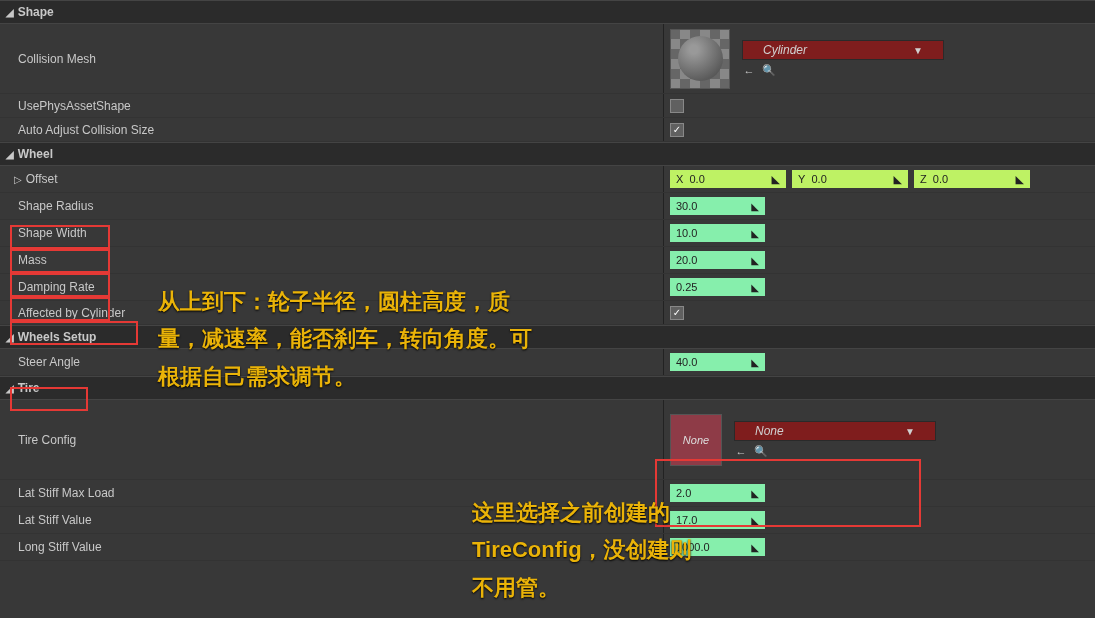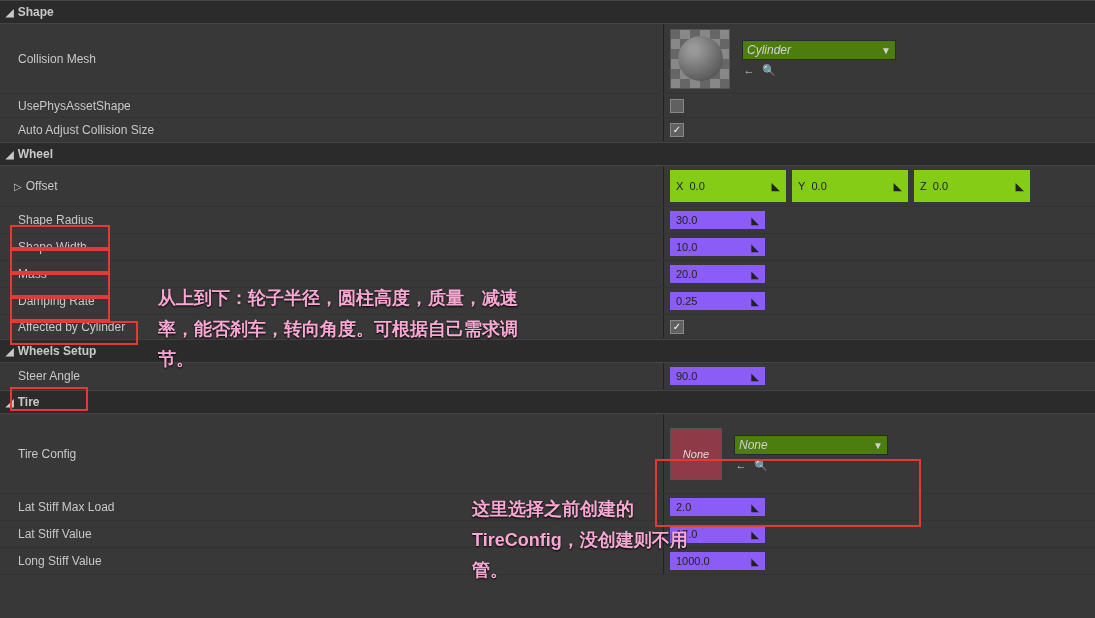"Cylinder" .dropdown { background: #4d7c0f -> #7f1d1d; padding: 2px 4px -> 2px 20px; width: 154px -> 202px }
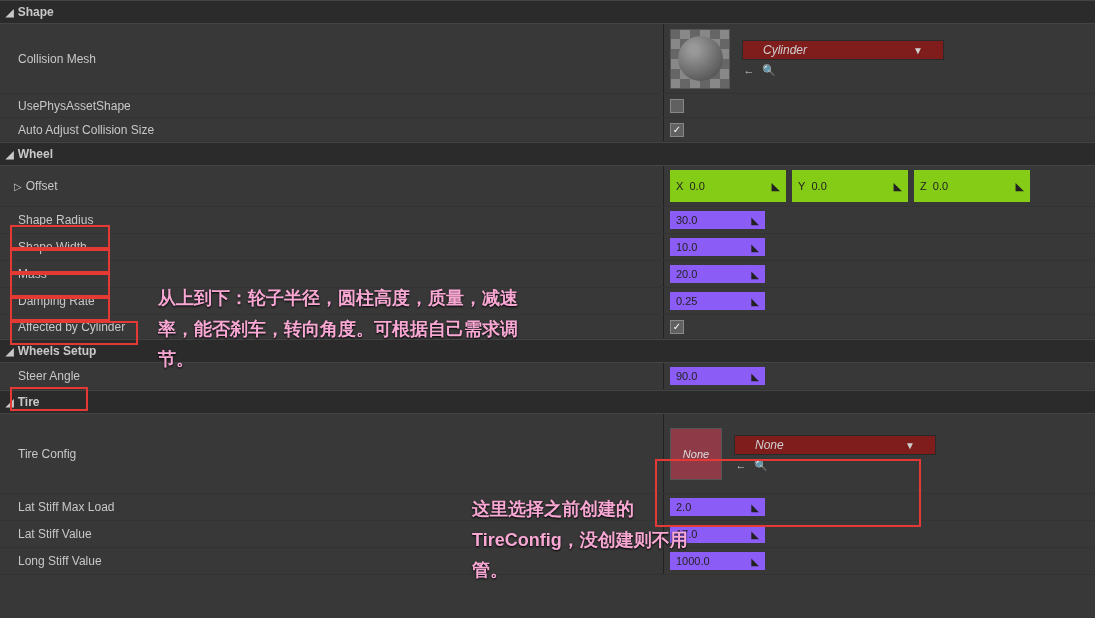"X 0.0" .vec-field { background: #84cc16 -> #bef264; height: 32px -> 18px }
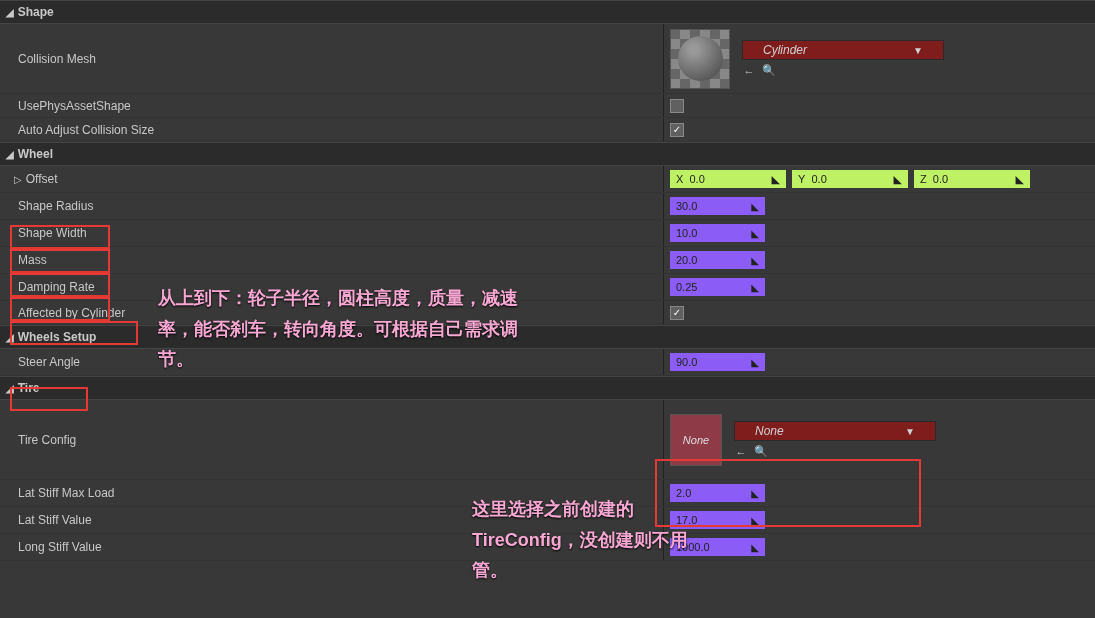"30.0" .field-input { background: #8b5cf6 -> #86efac }
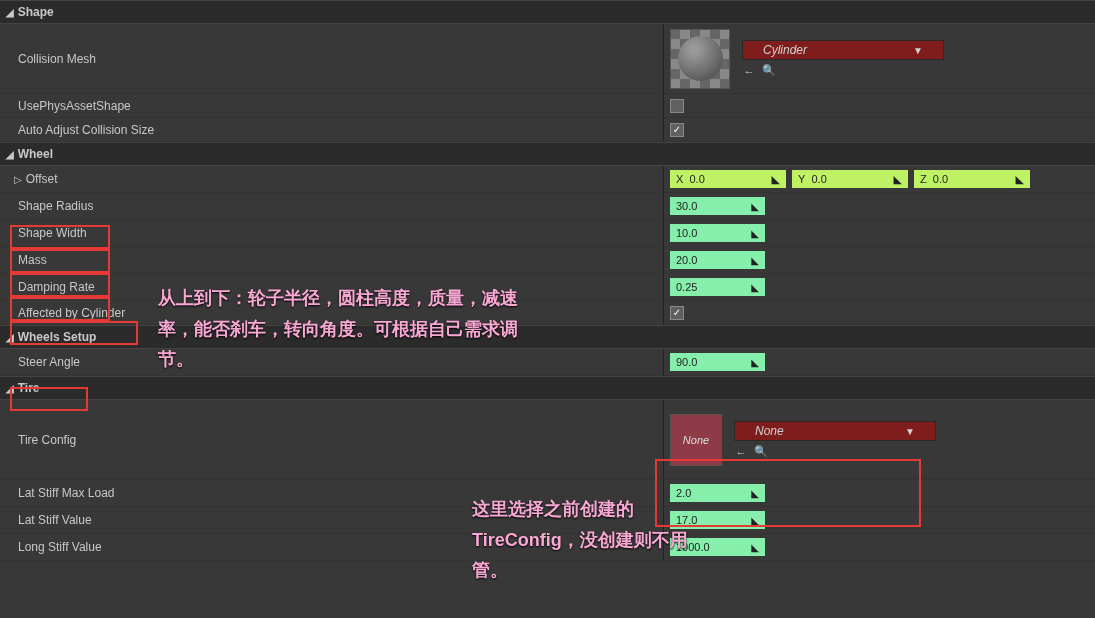"从上到下：轮子半径，圆柱高度，质量，减速率，能否刹车，转向角度。可根据自己需求调" .anno { color: #f9a8d4 -> #eab308; font-size: 18px -> 22px }
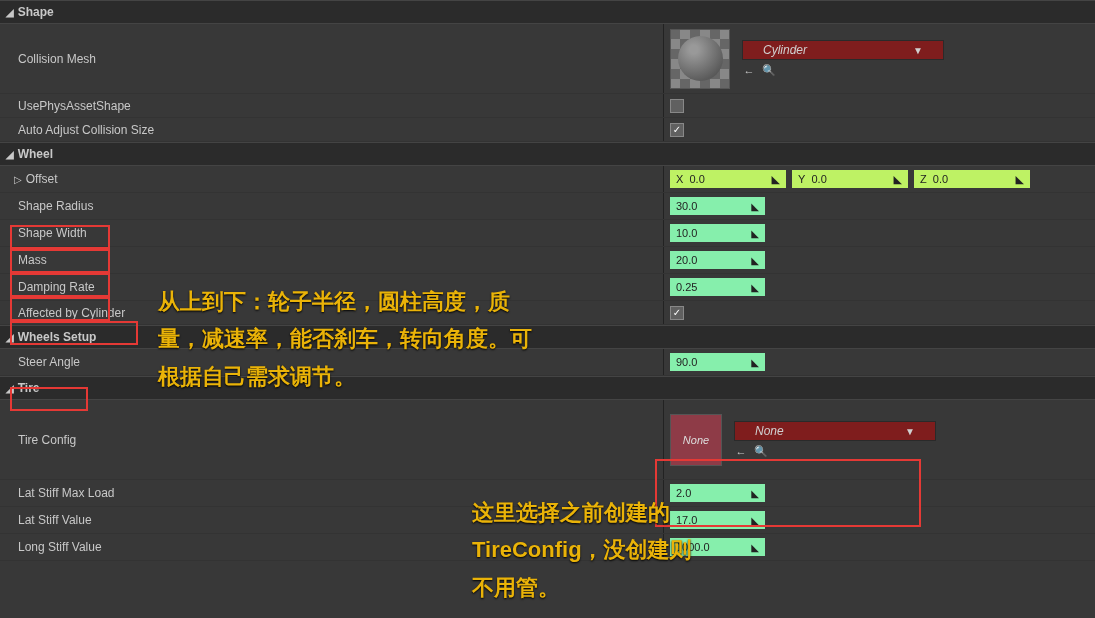"90.0" span { text: 90.0 -> 40.0 }
